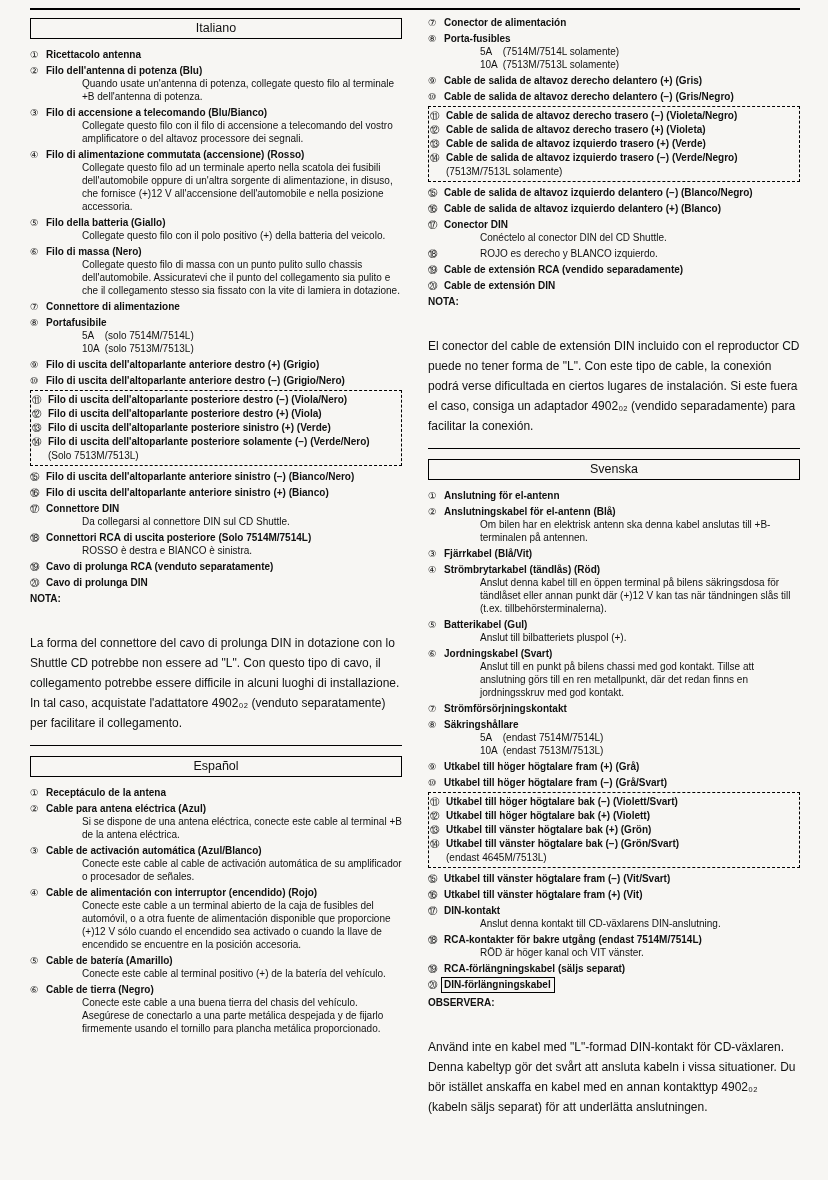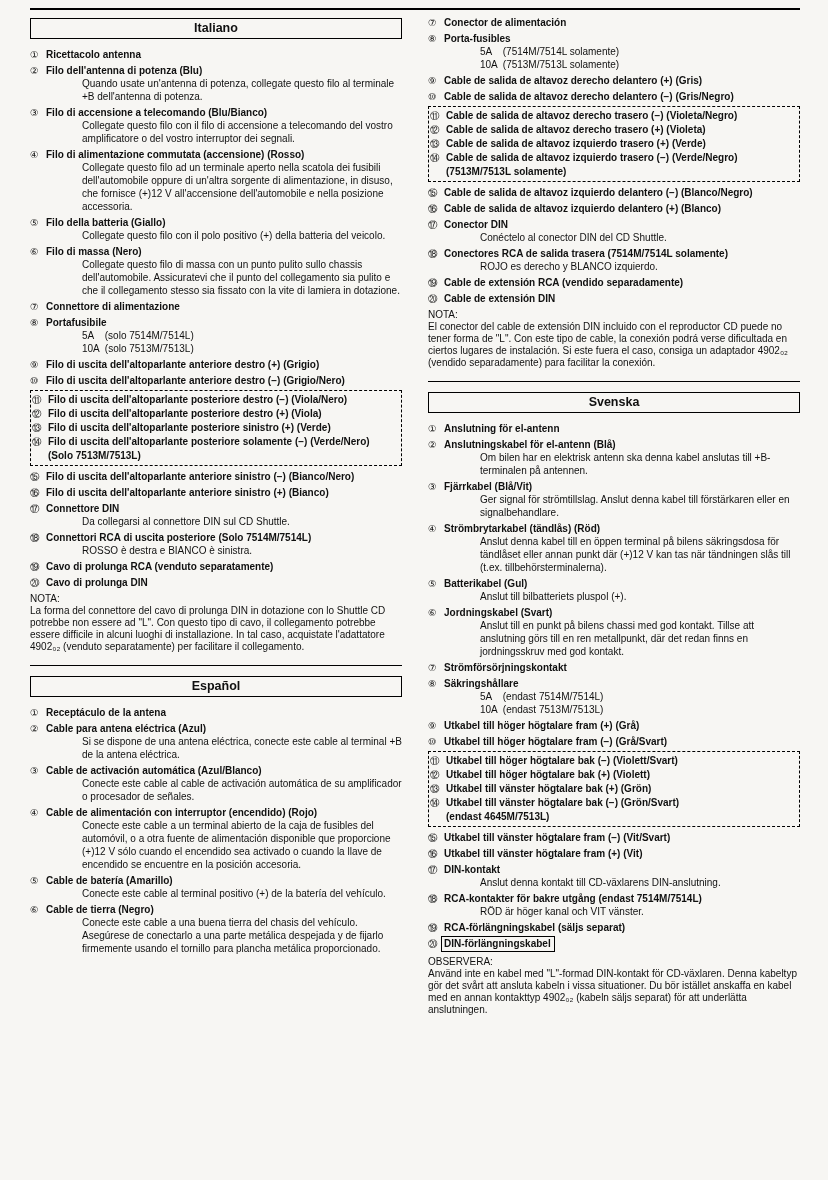"Italiano" .header-box { font-weight: bold -> normal }
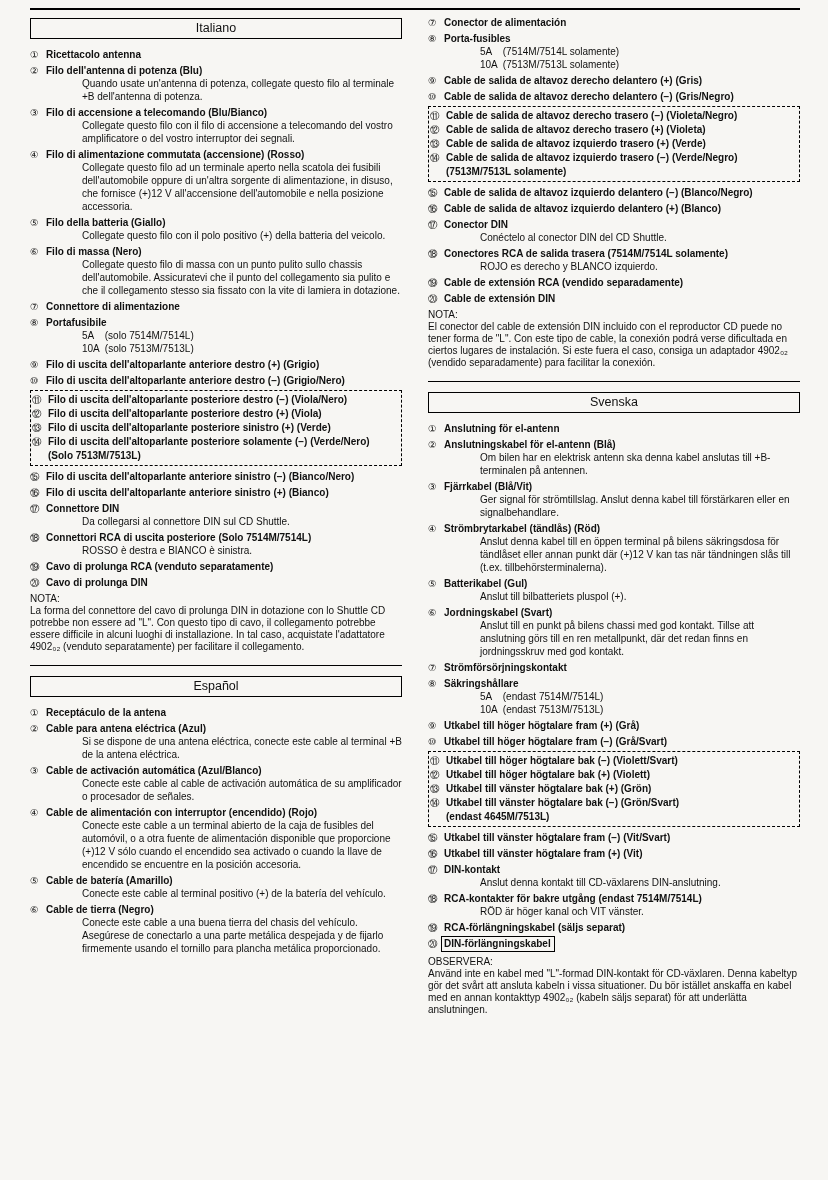"Collegate questo filo con il filo" div.desc { text: vostro interruptor -> altavoz processore }
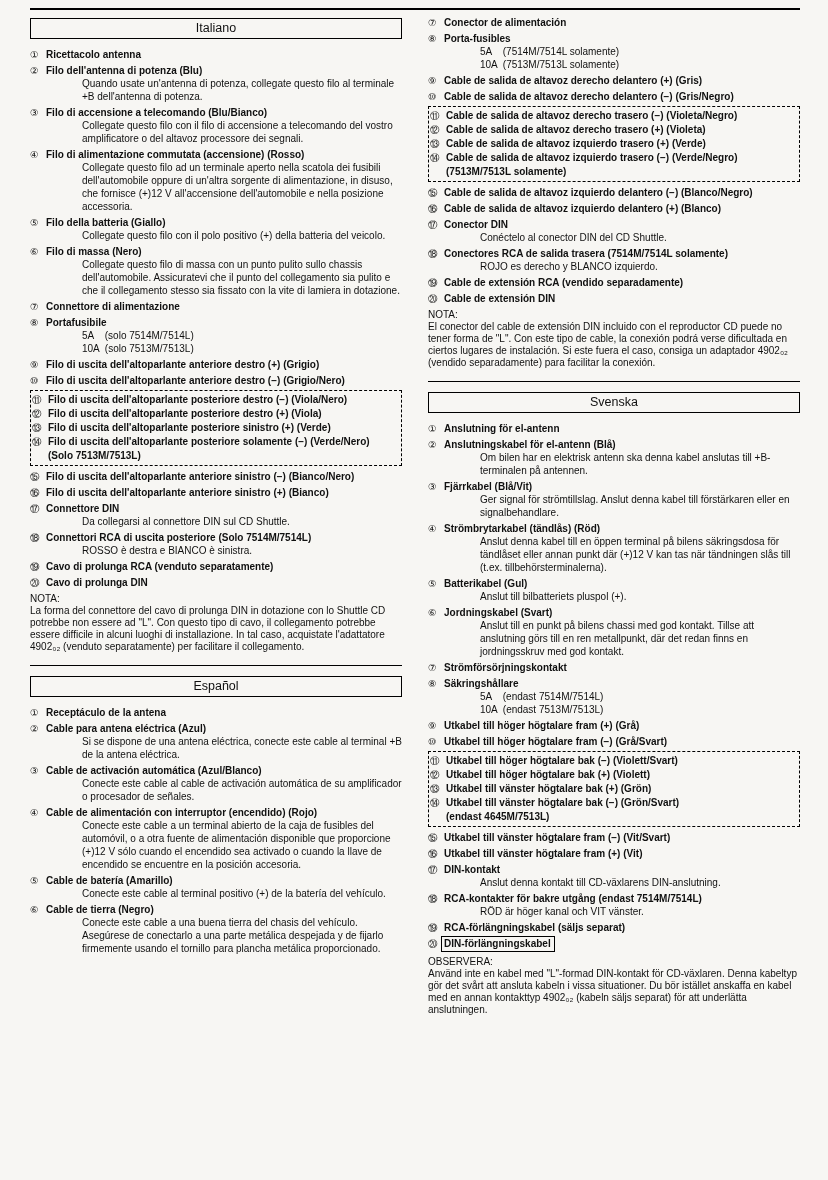"(7513M/7513L solamente)" .box-footer { font-weight: bold -> normal }
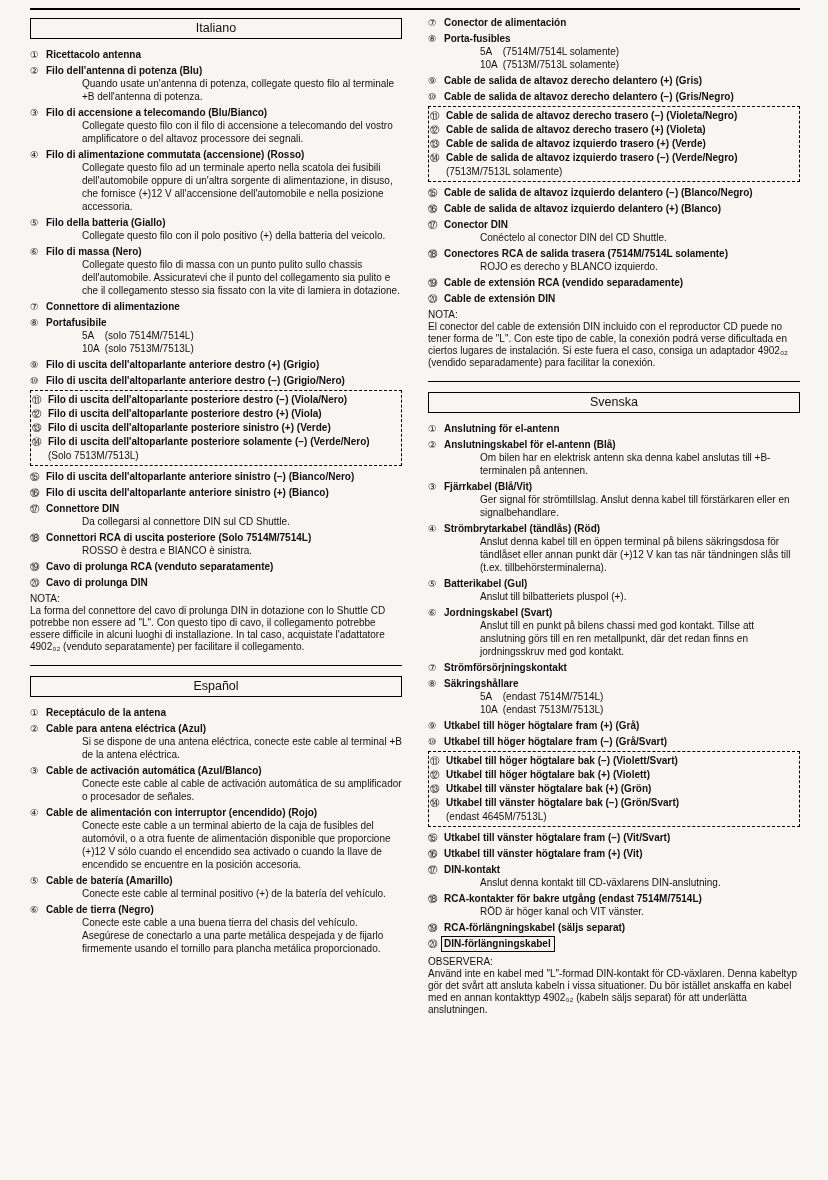"Conectores RCA de salida trasera" div.title { html: <div>Conectores RCA de salida trasera (7514M/7514L solamente)</div> -> none }
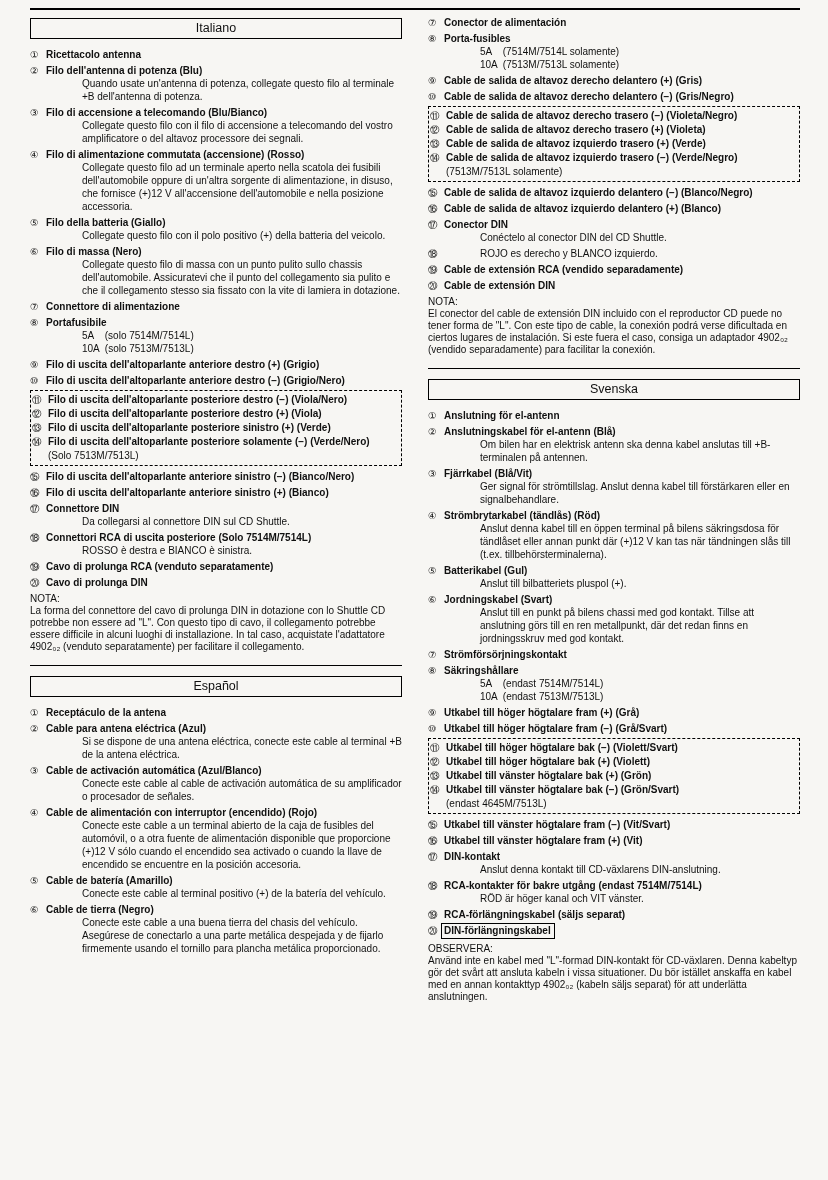"NOTA:" .note-label { font-weight: normal -> bold }
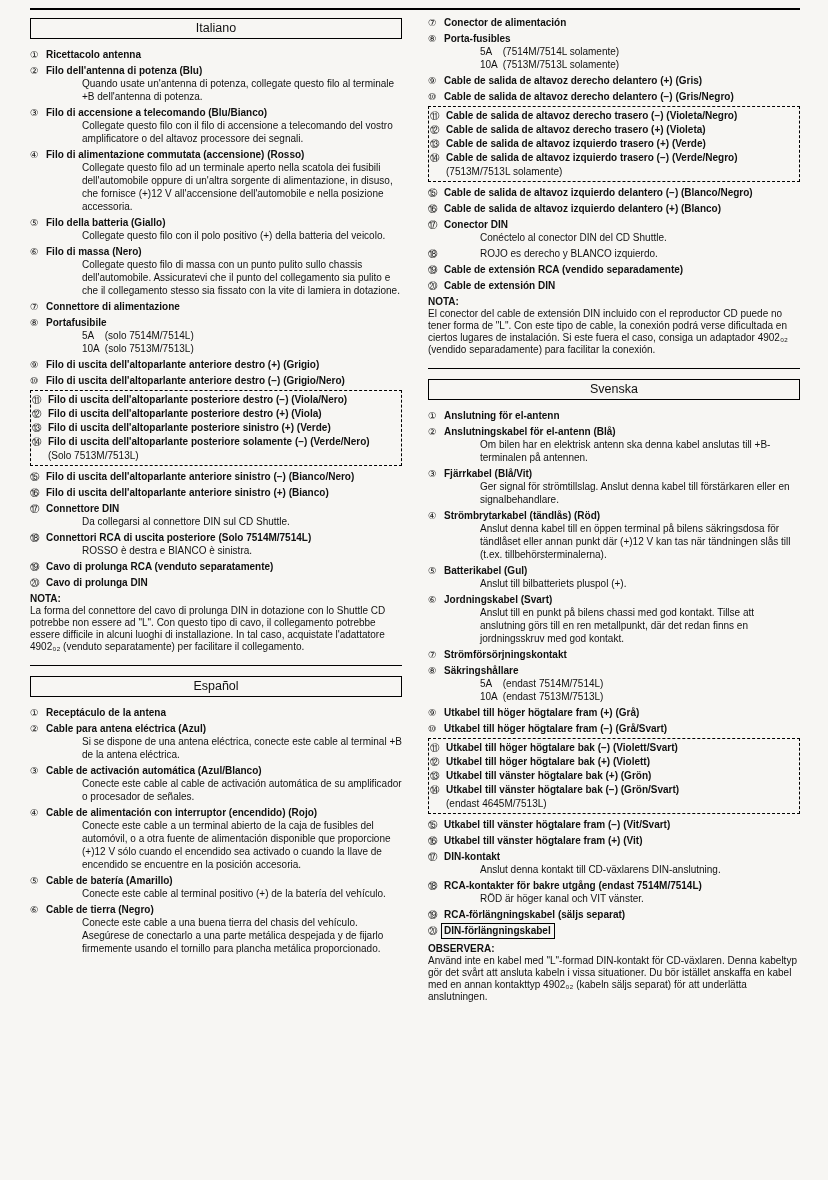"El conector del cable de" .note-text { font-size: 10px -> 12px; line-height: 12px -> 20px; margin-top: none -> 28px }
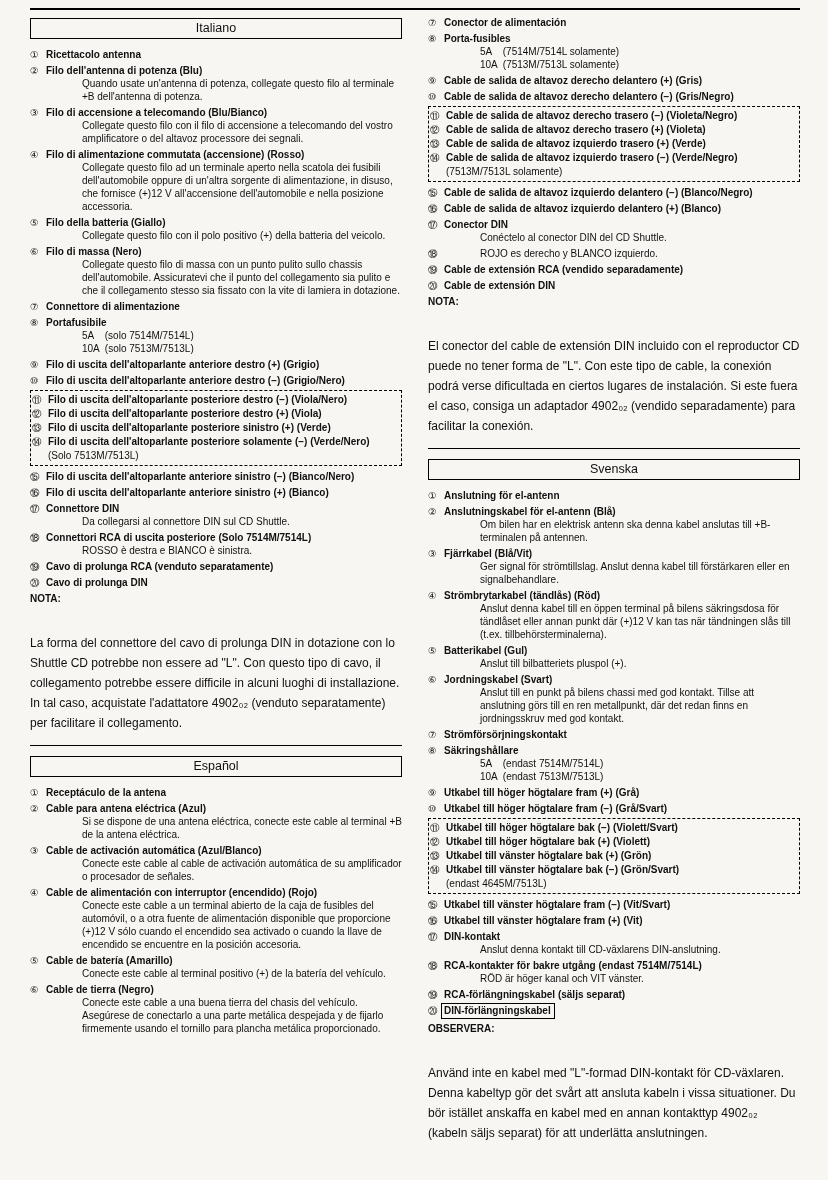"Ger signal för strömtillslag. Anslut" div.desc { html: <div>Ger signal för strömtillslag. Anslut denna kabel till förstärkaren eller en signalbehandlare.</div> -> none }
